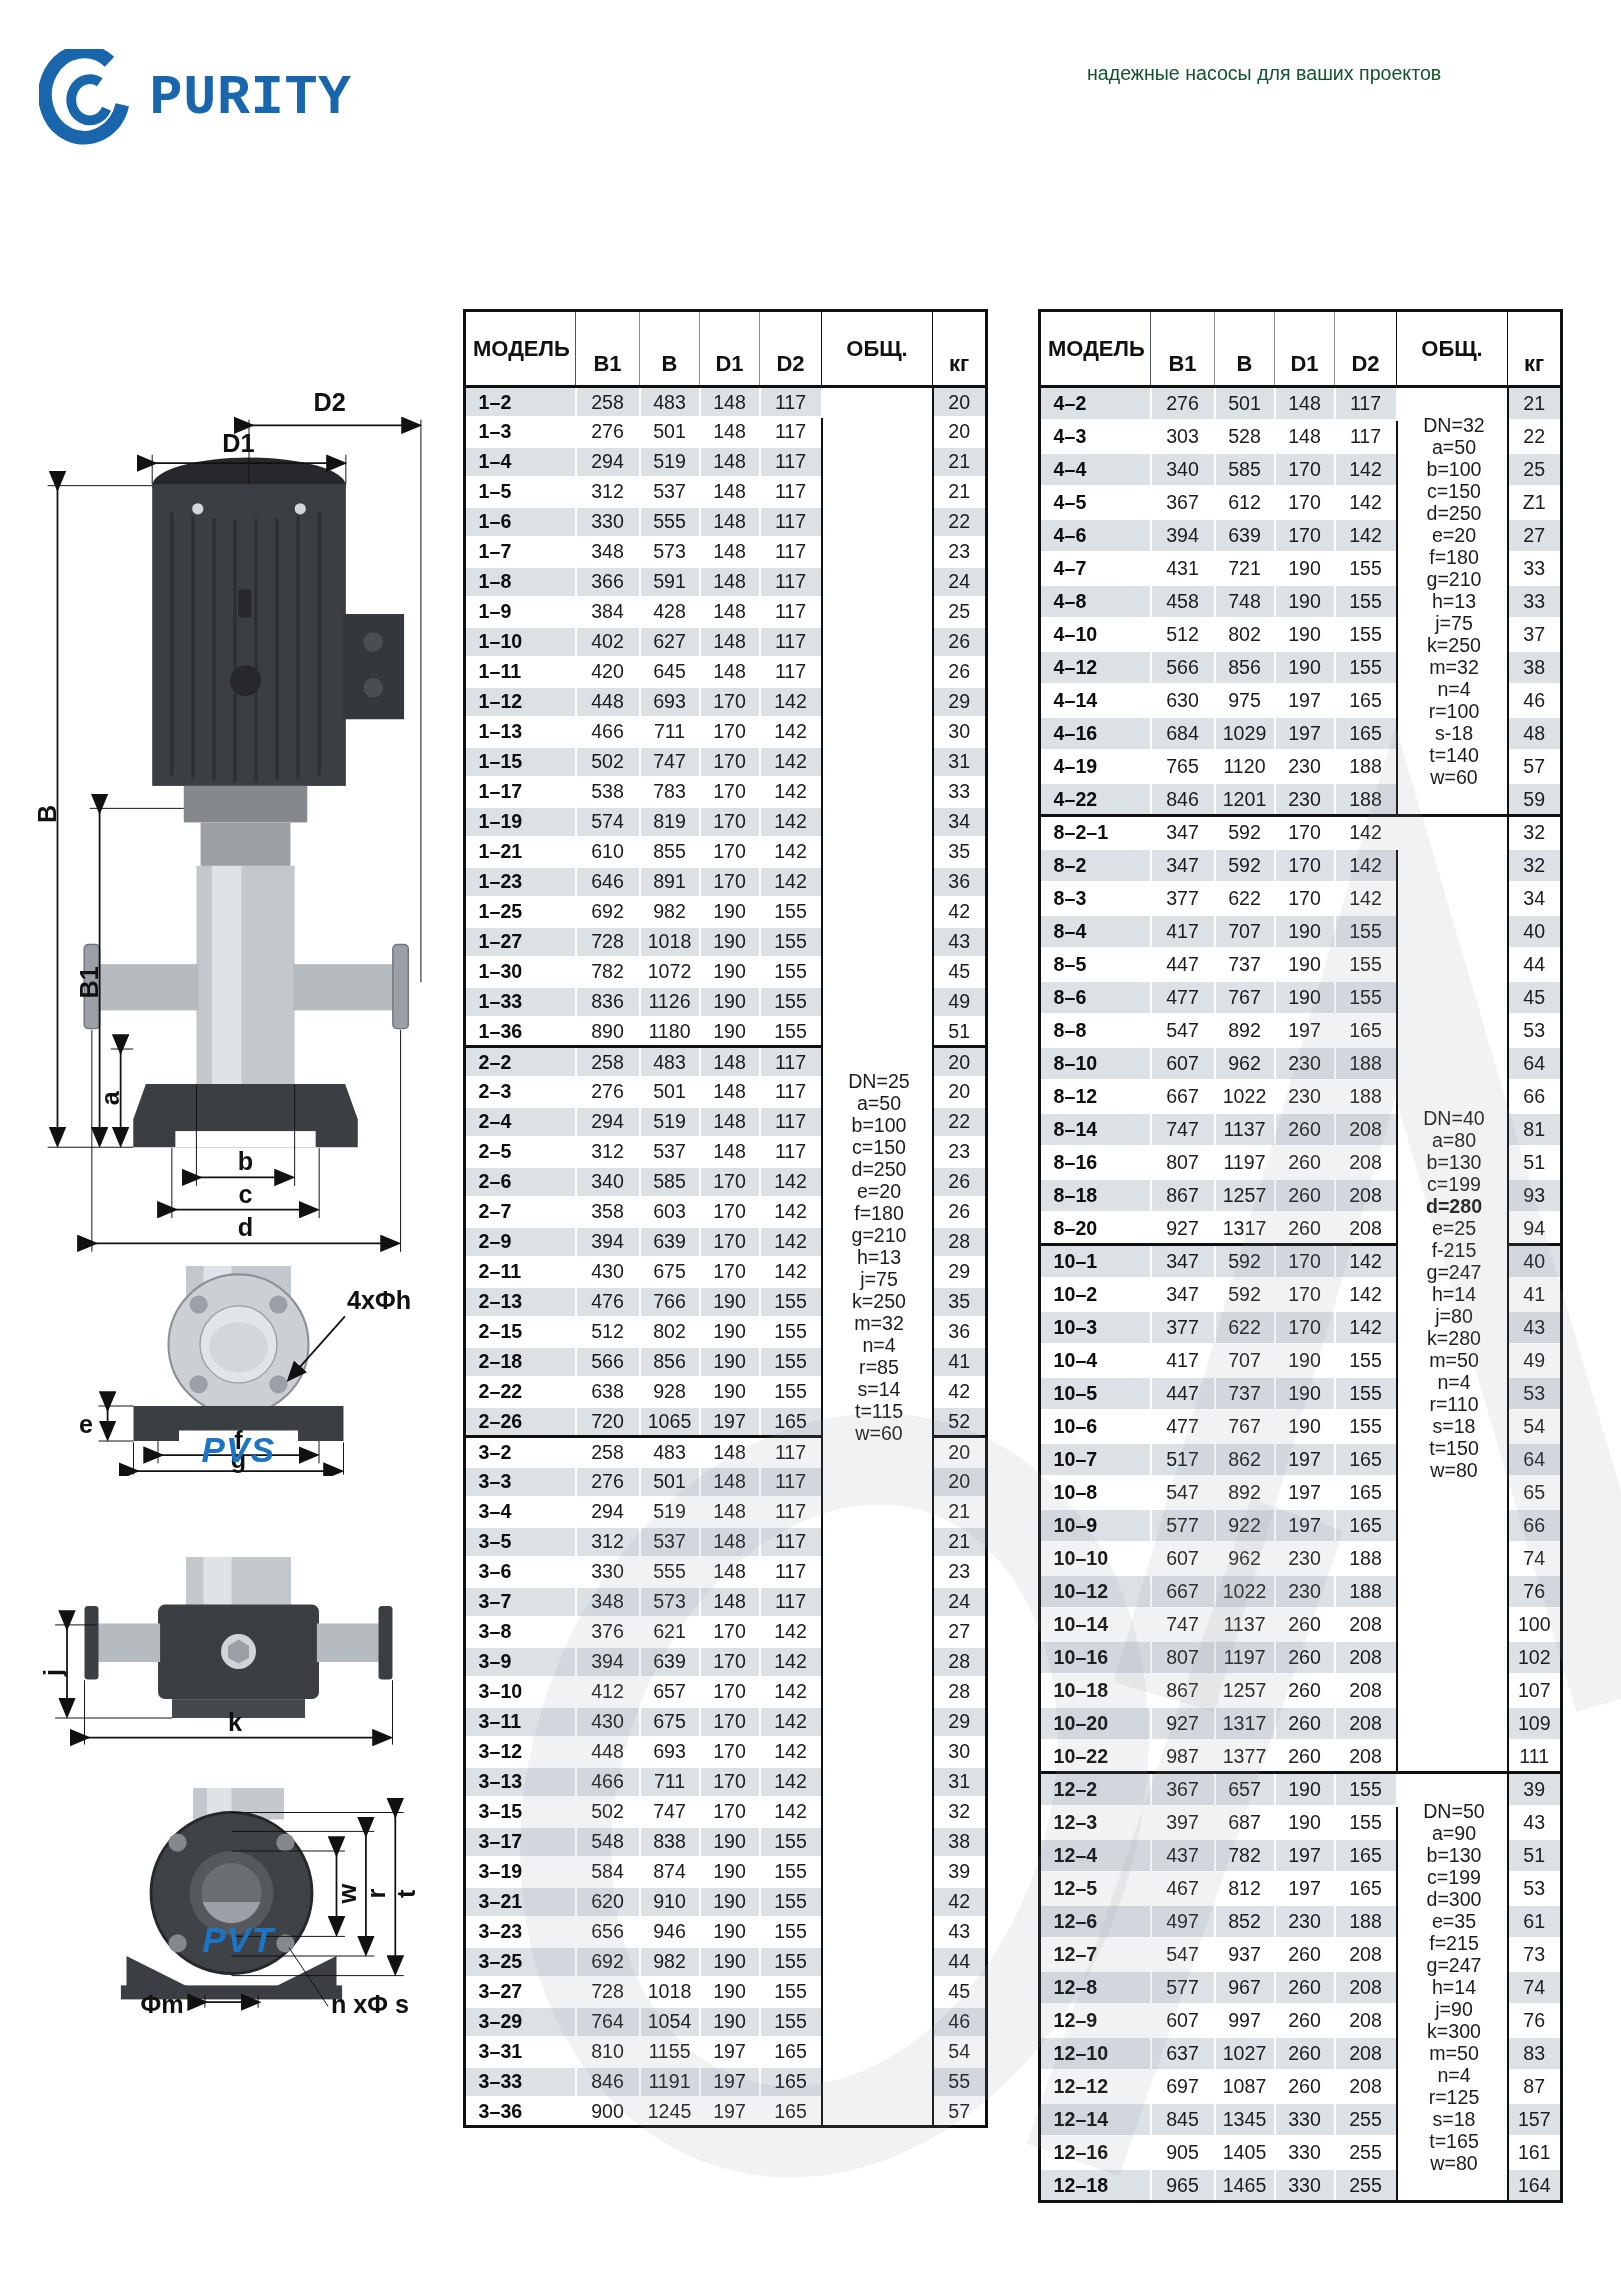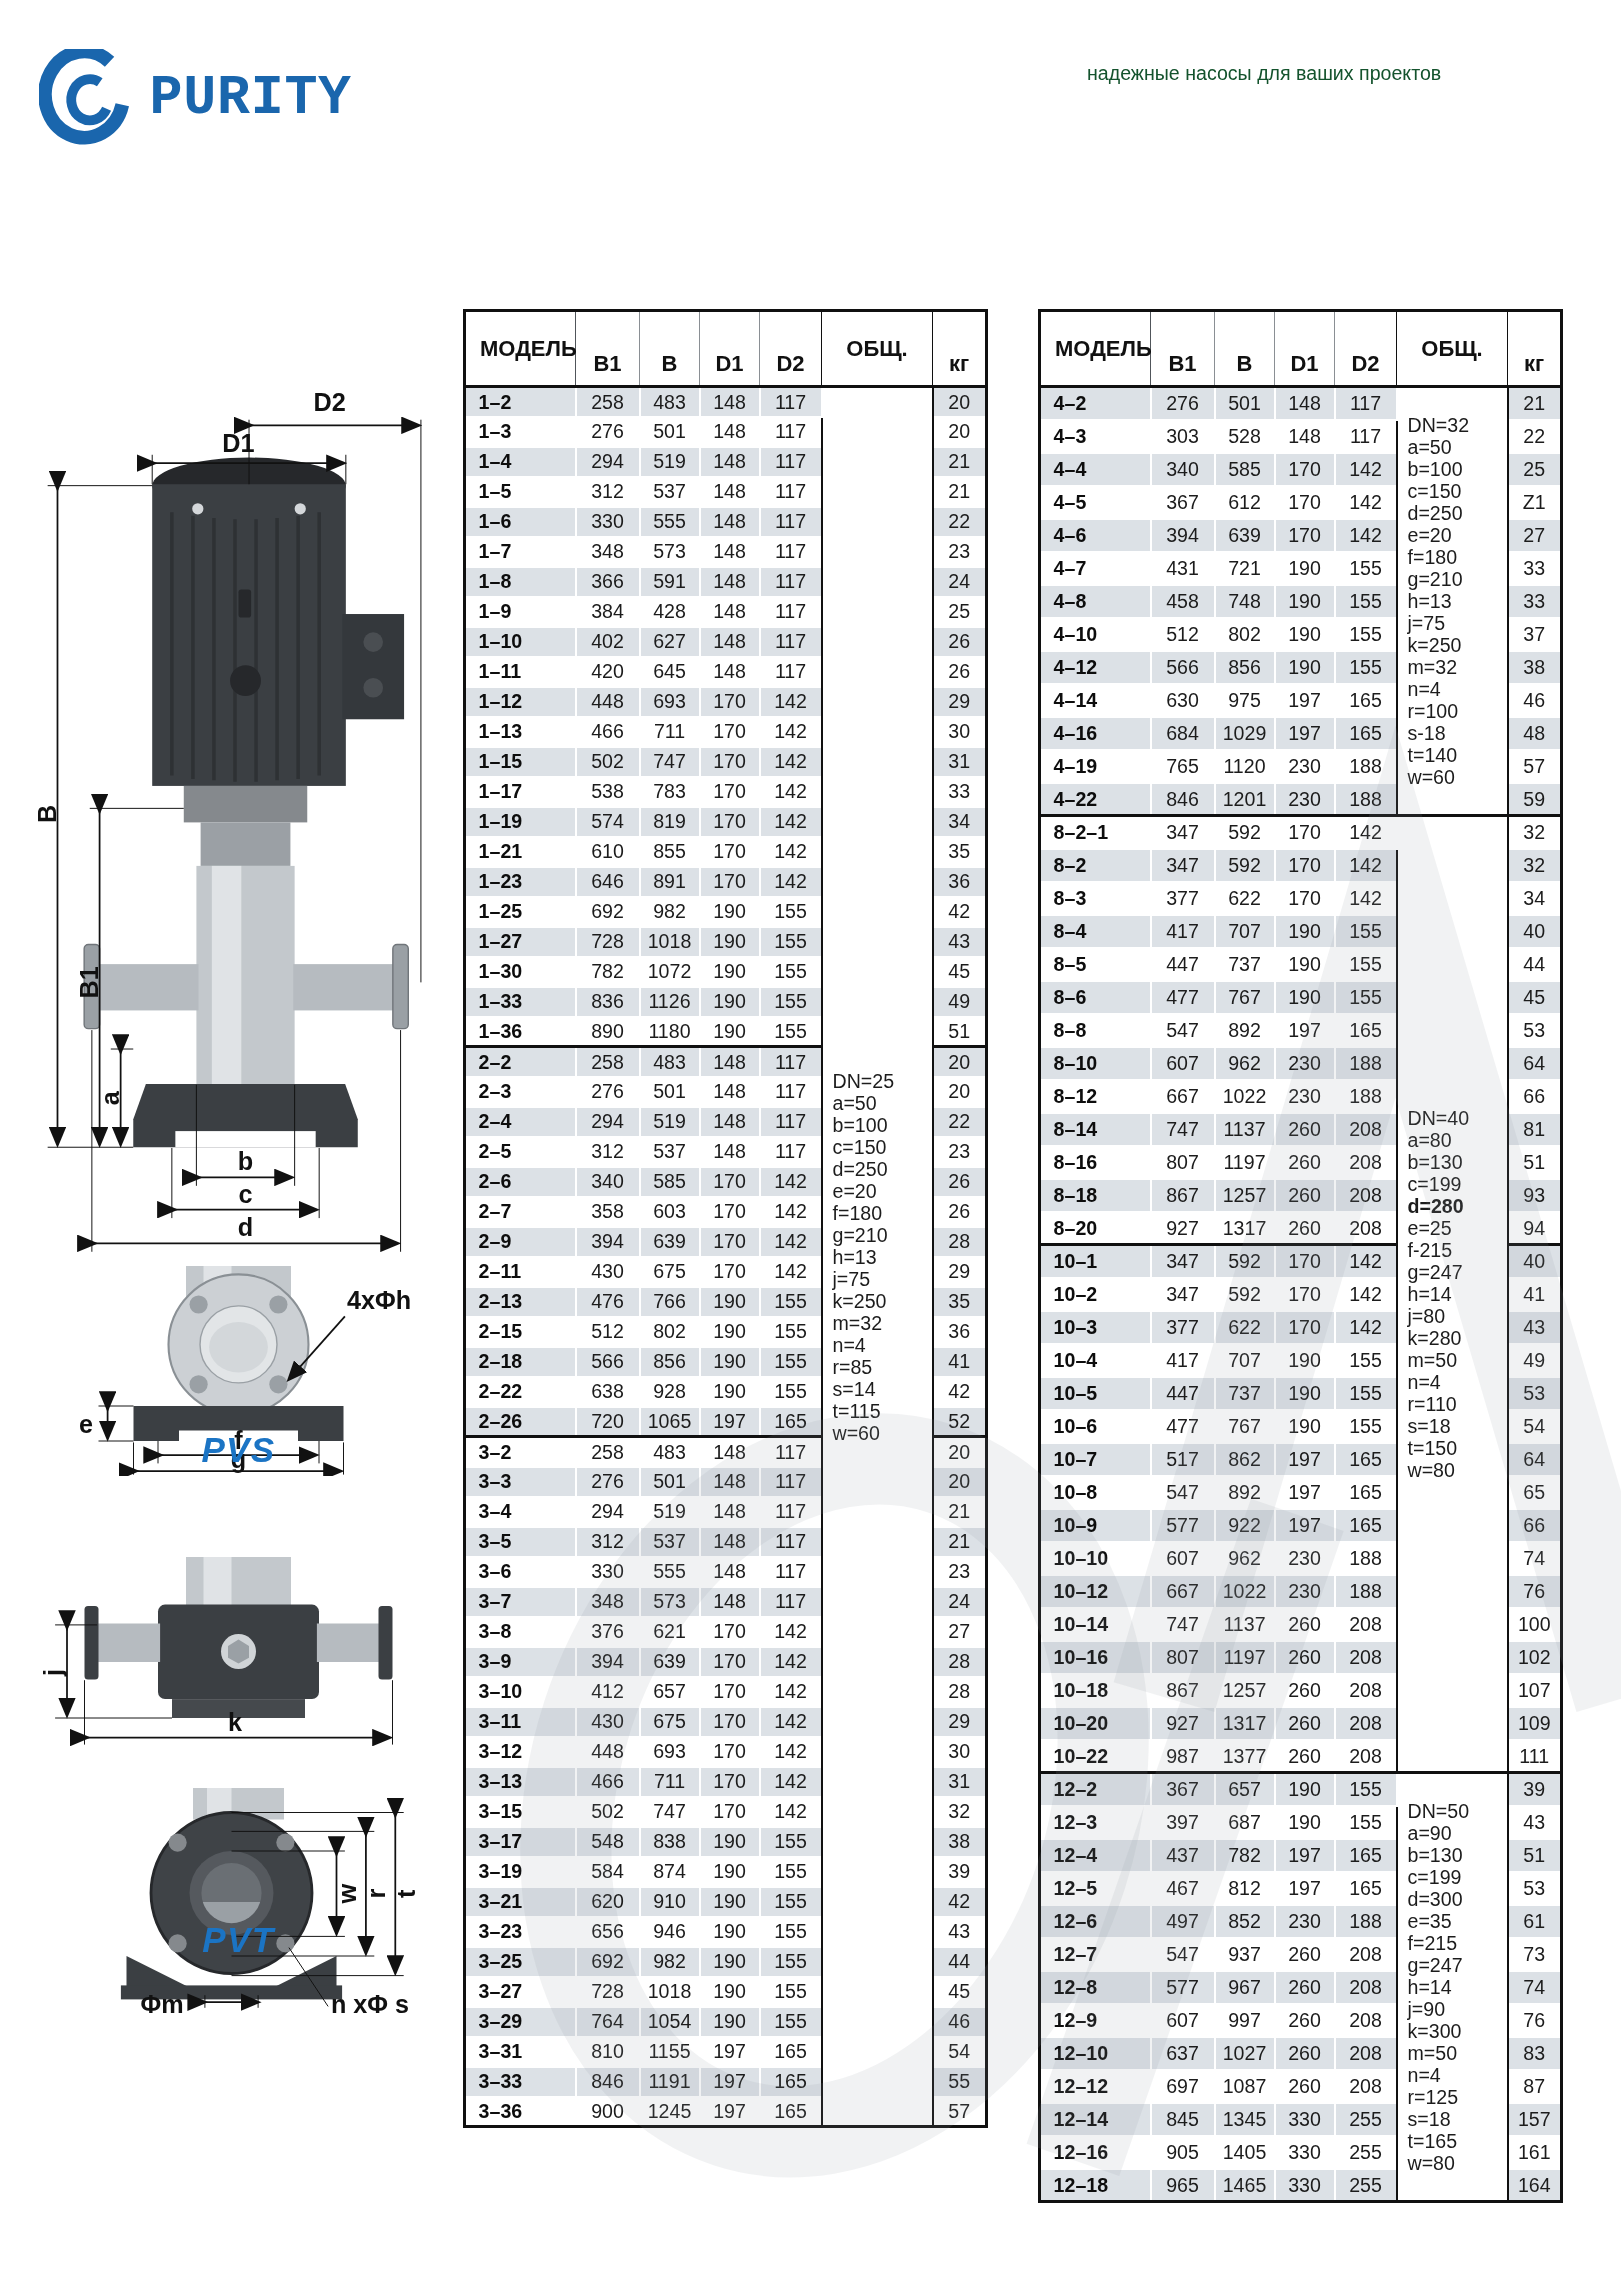"МОДЕЛЬ" th.model-h { padding-left: 14px -> 7px }
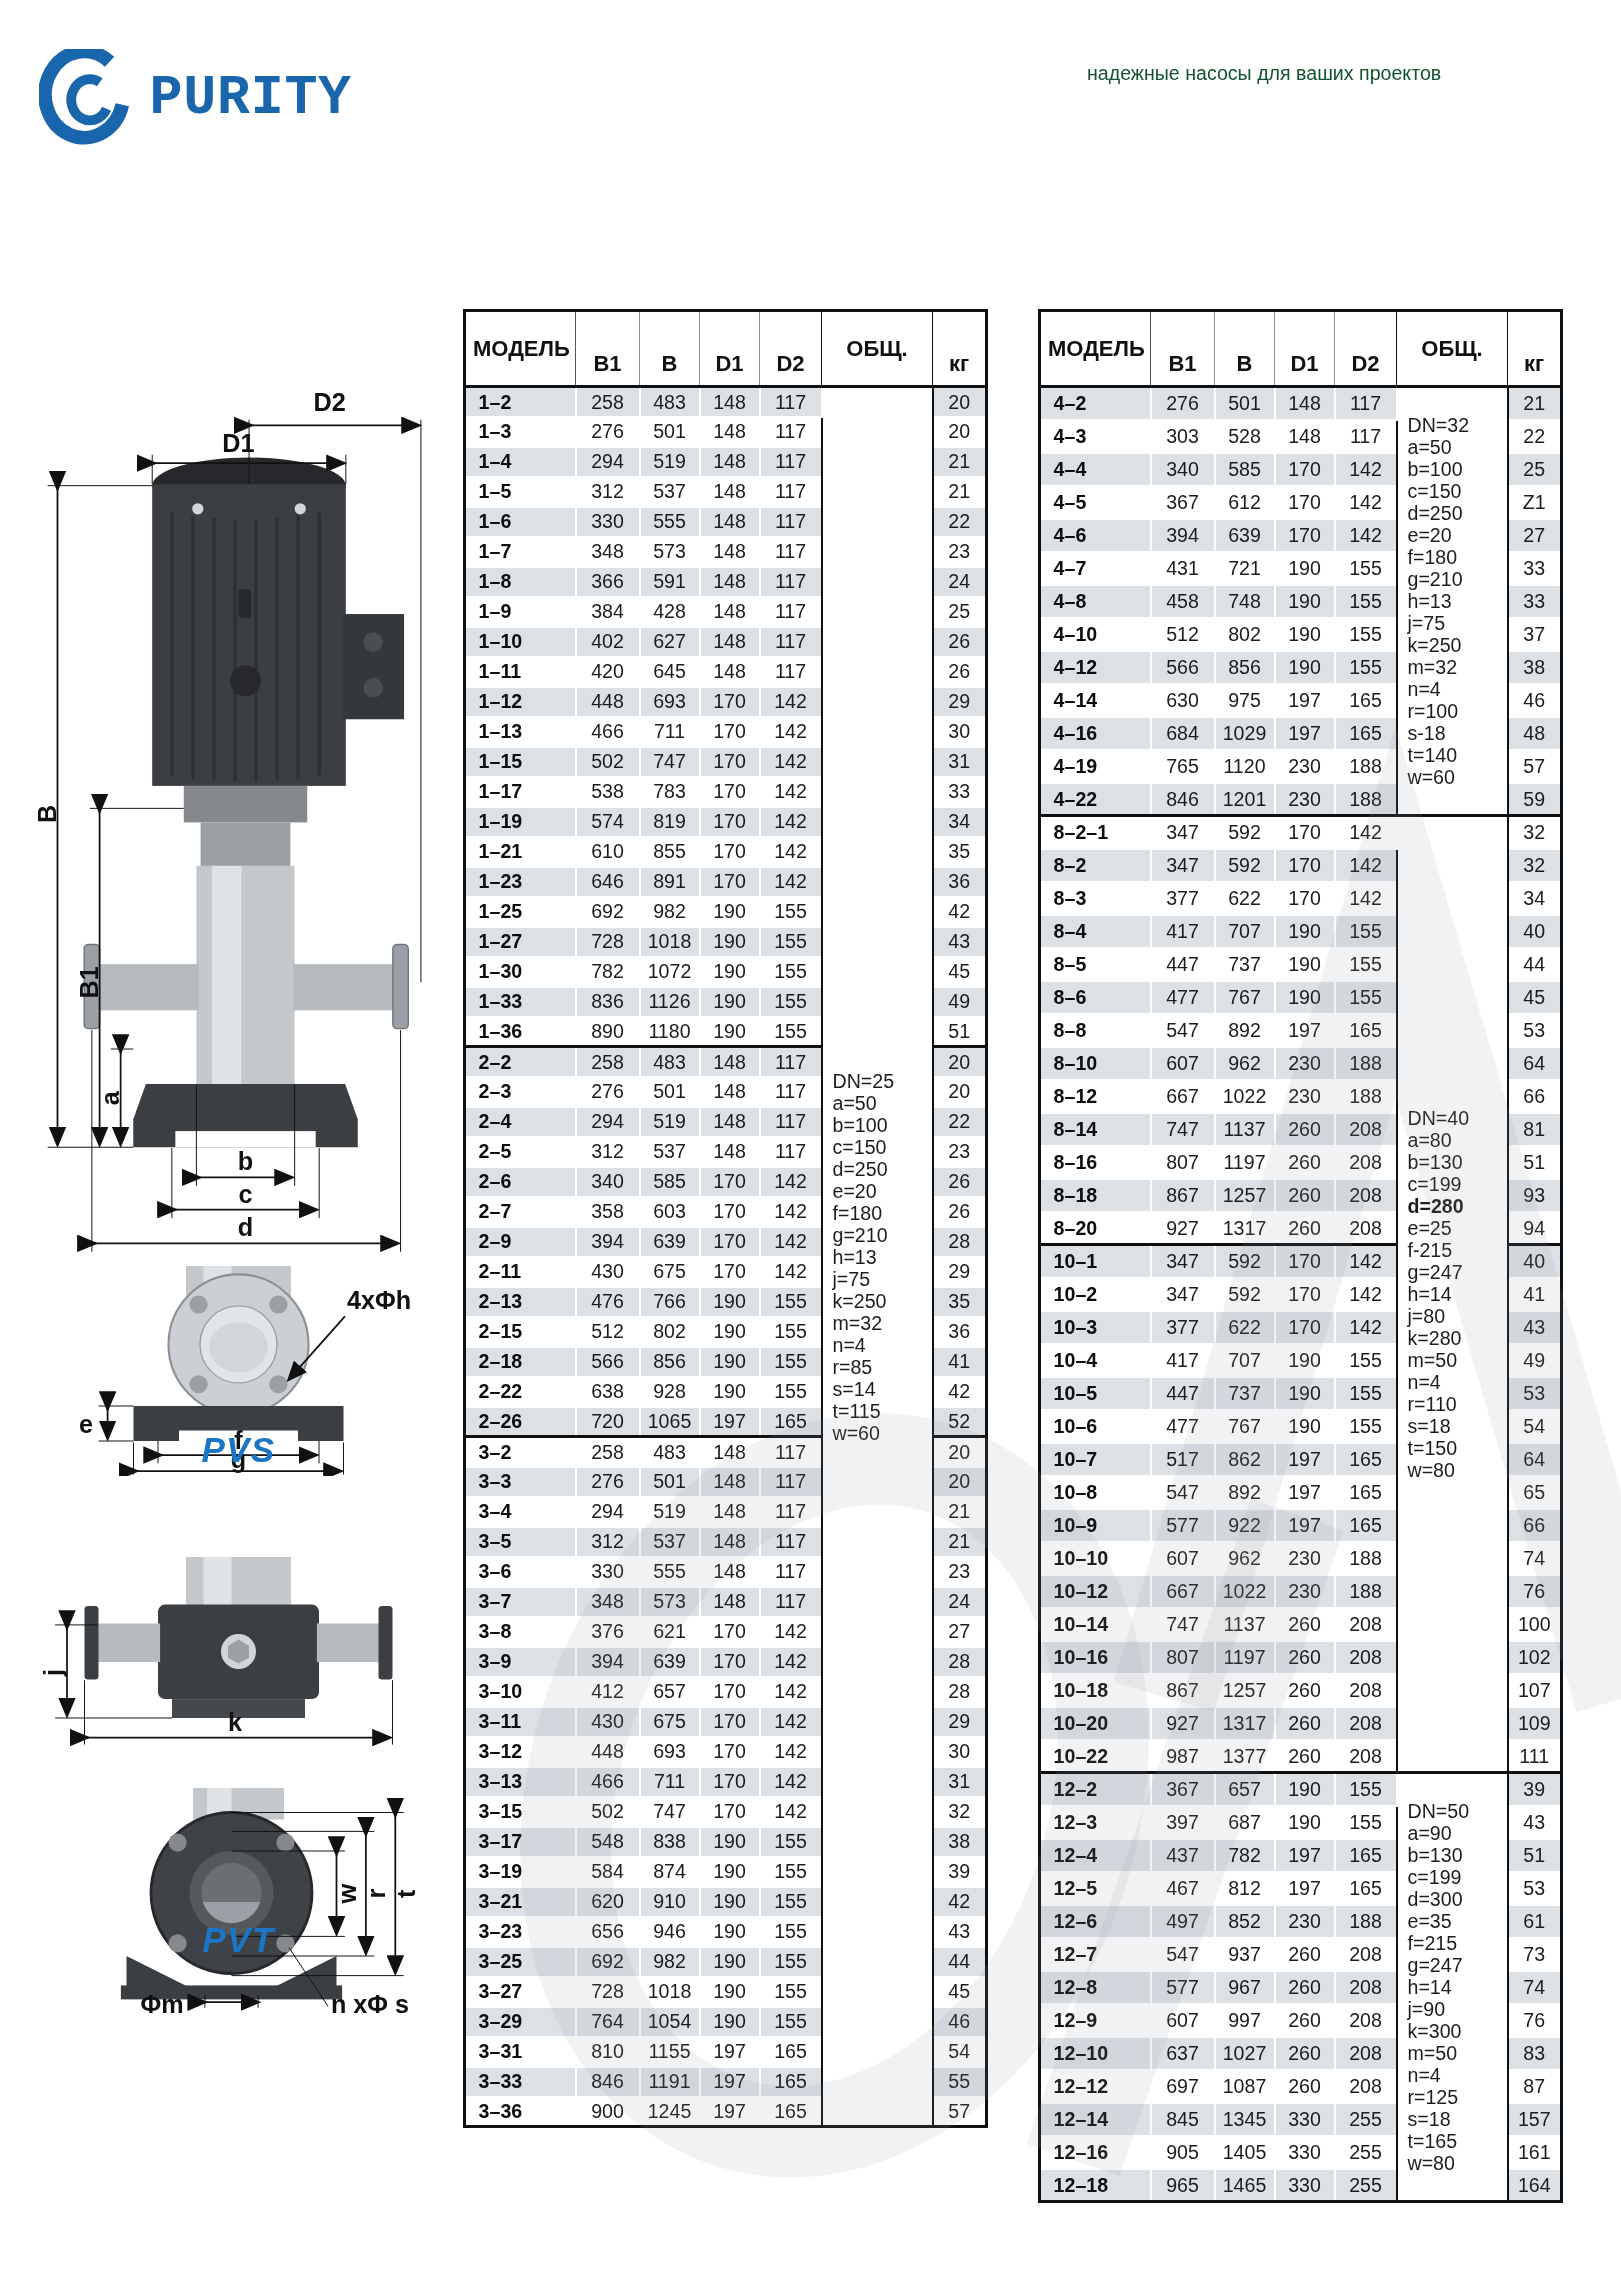"DN=32" td.common { padding-left: 10px -> 4px; text-align: left -> center }
